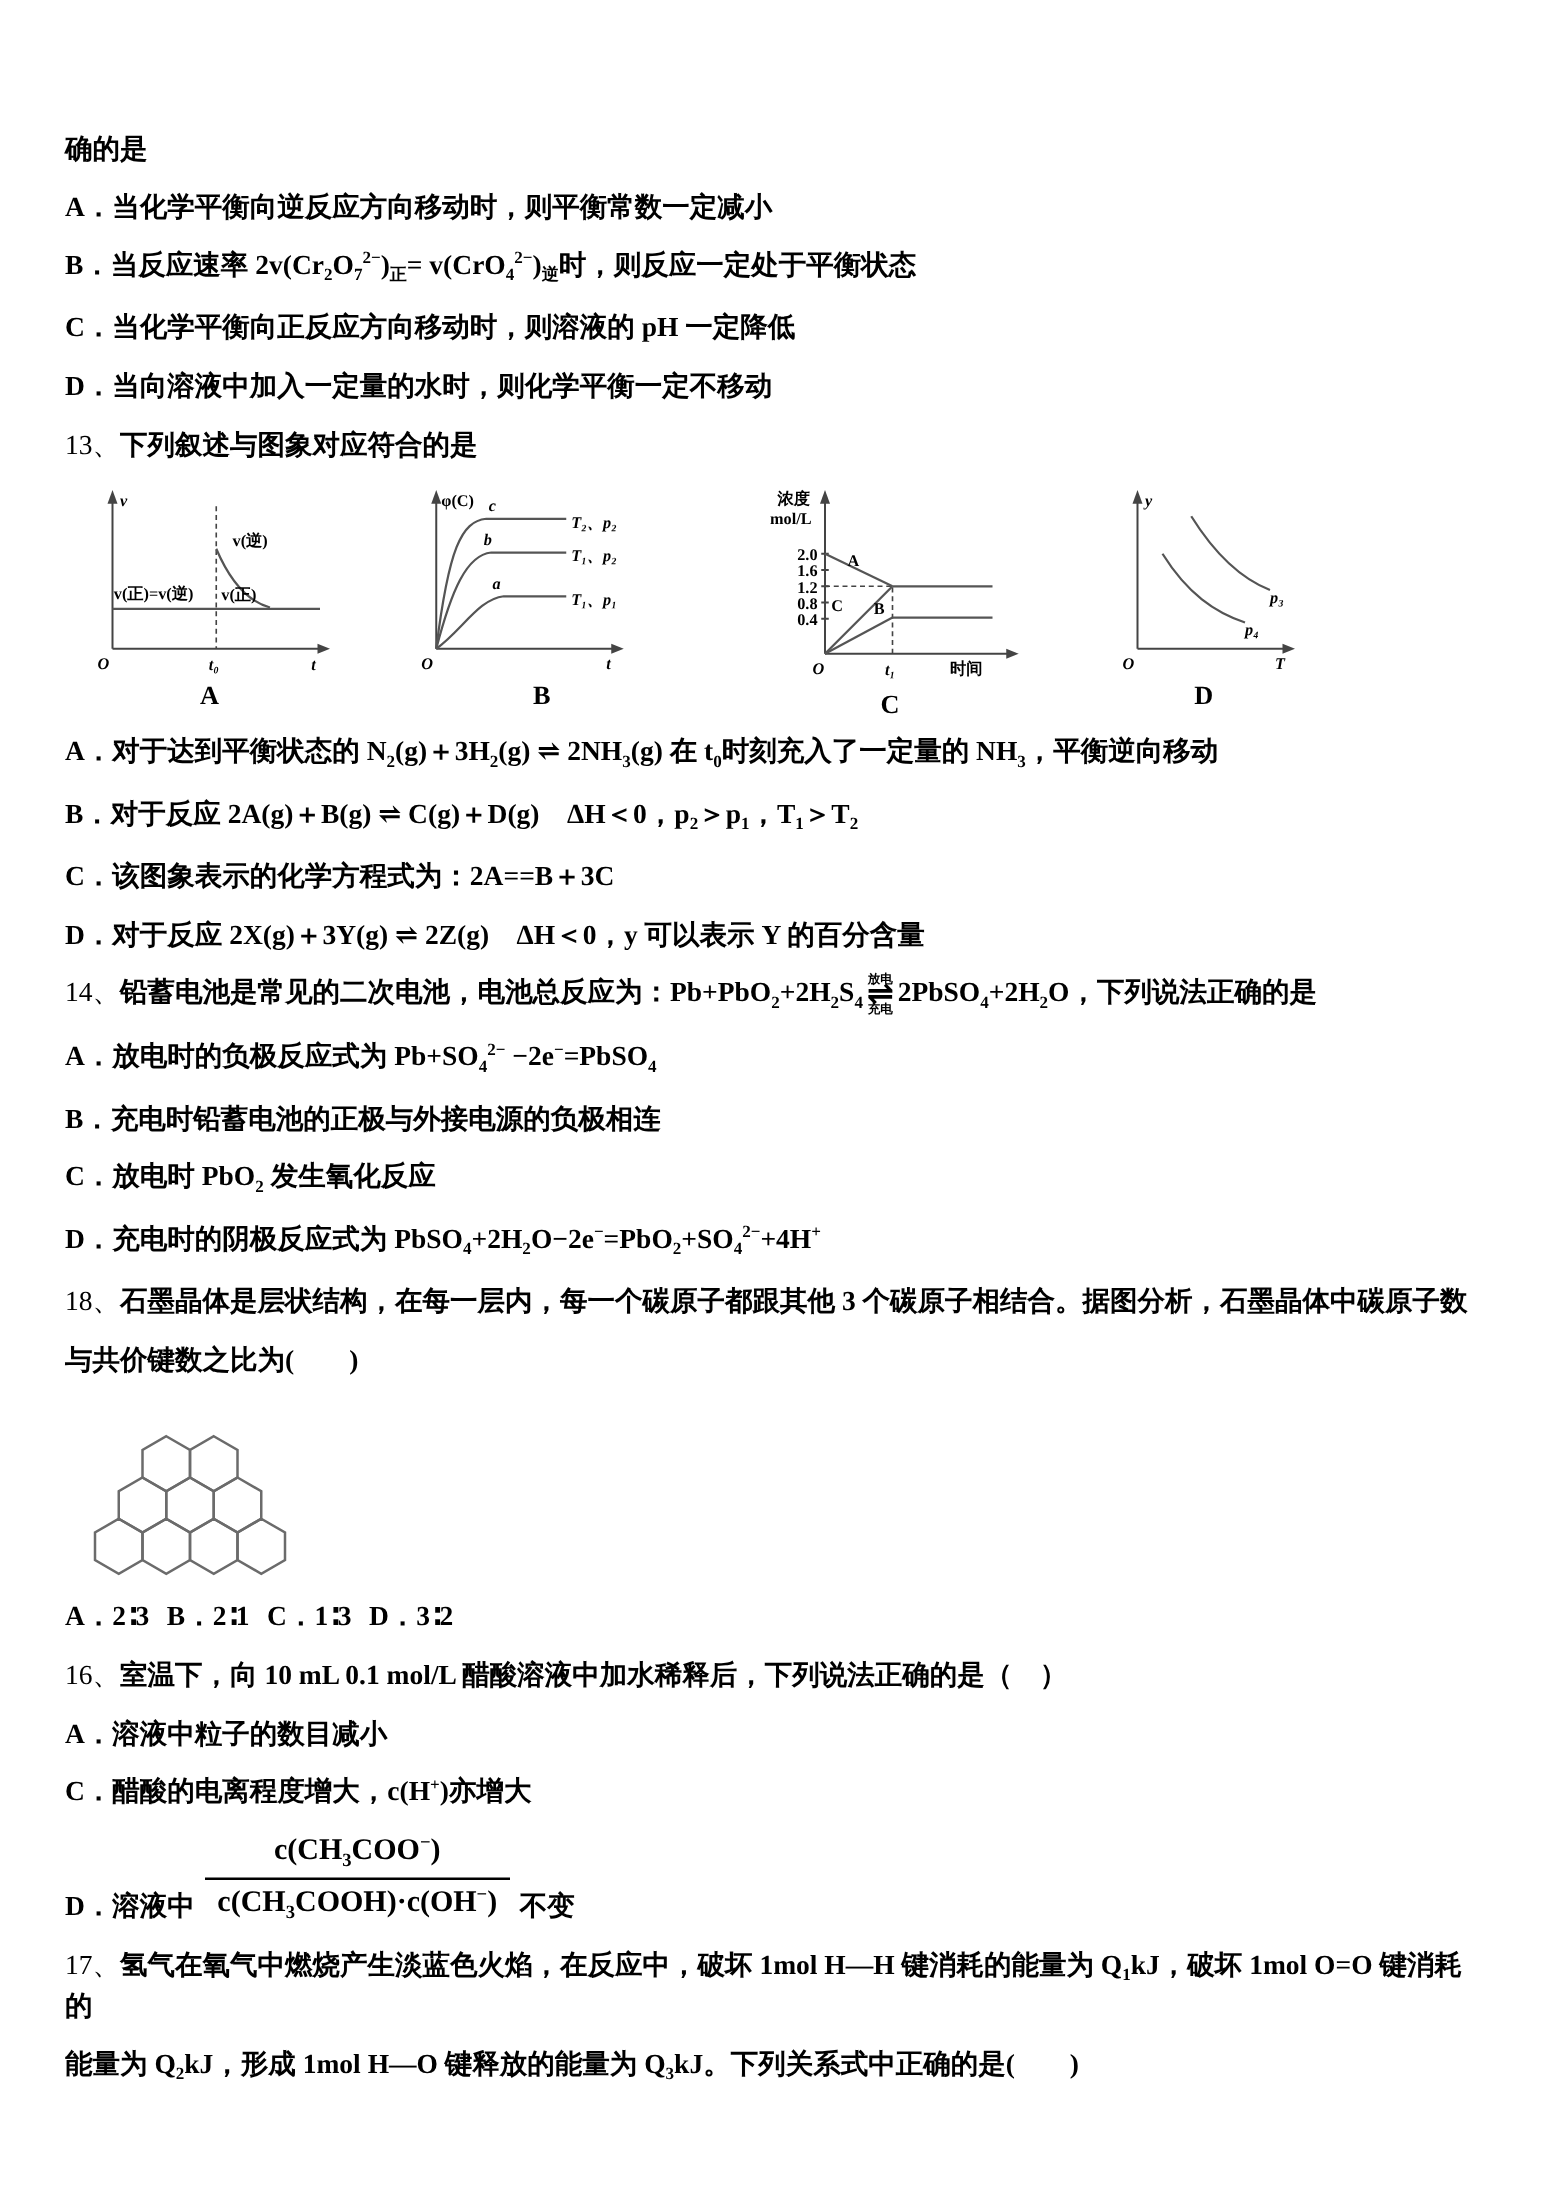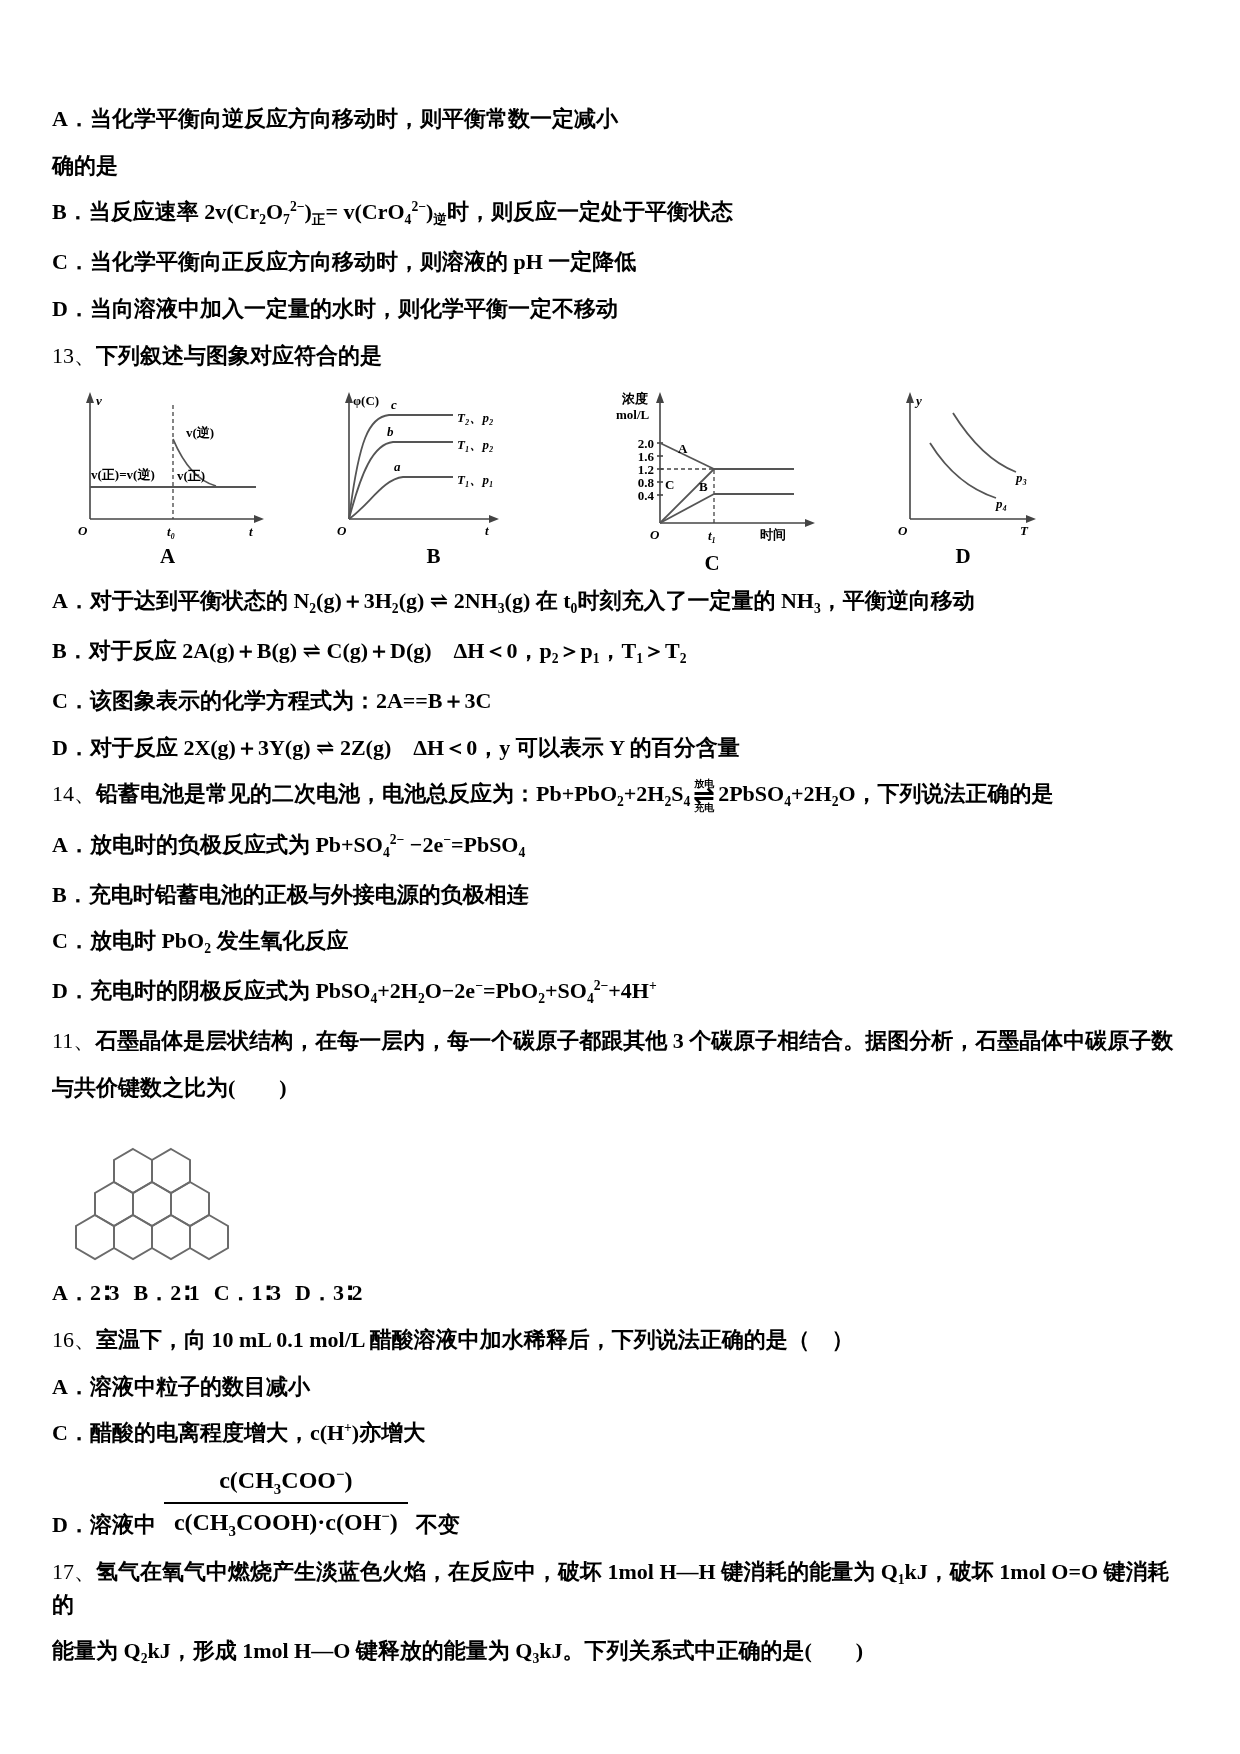"A．当化学平衡向逆反应方向移动时，则平衡常数一定减小" p.line { order: before "确的是" -> after "确的是" }
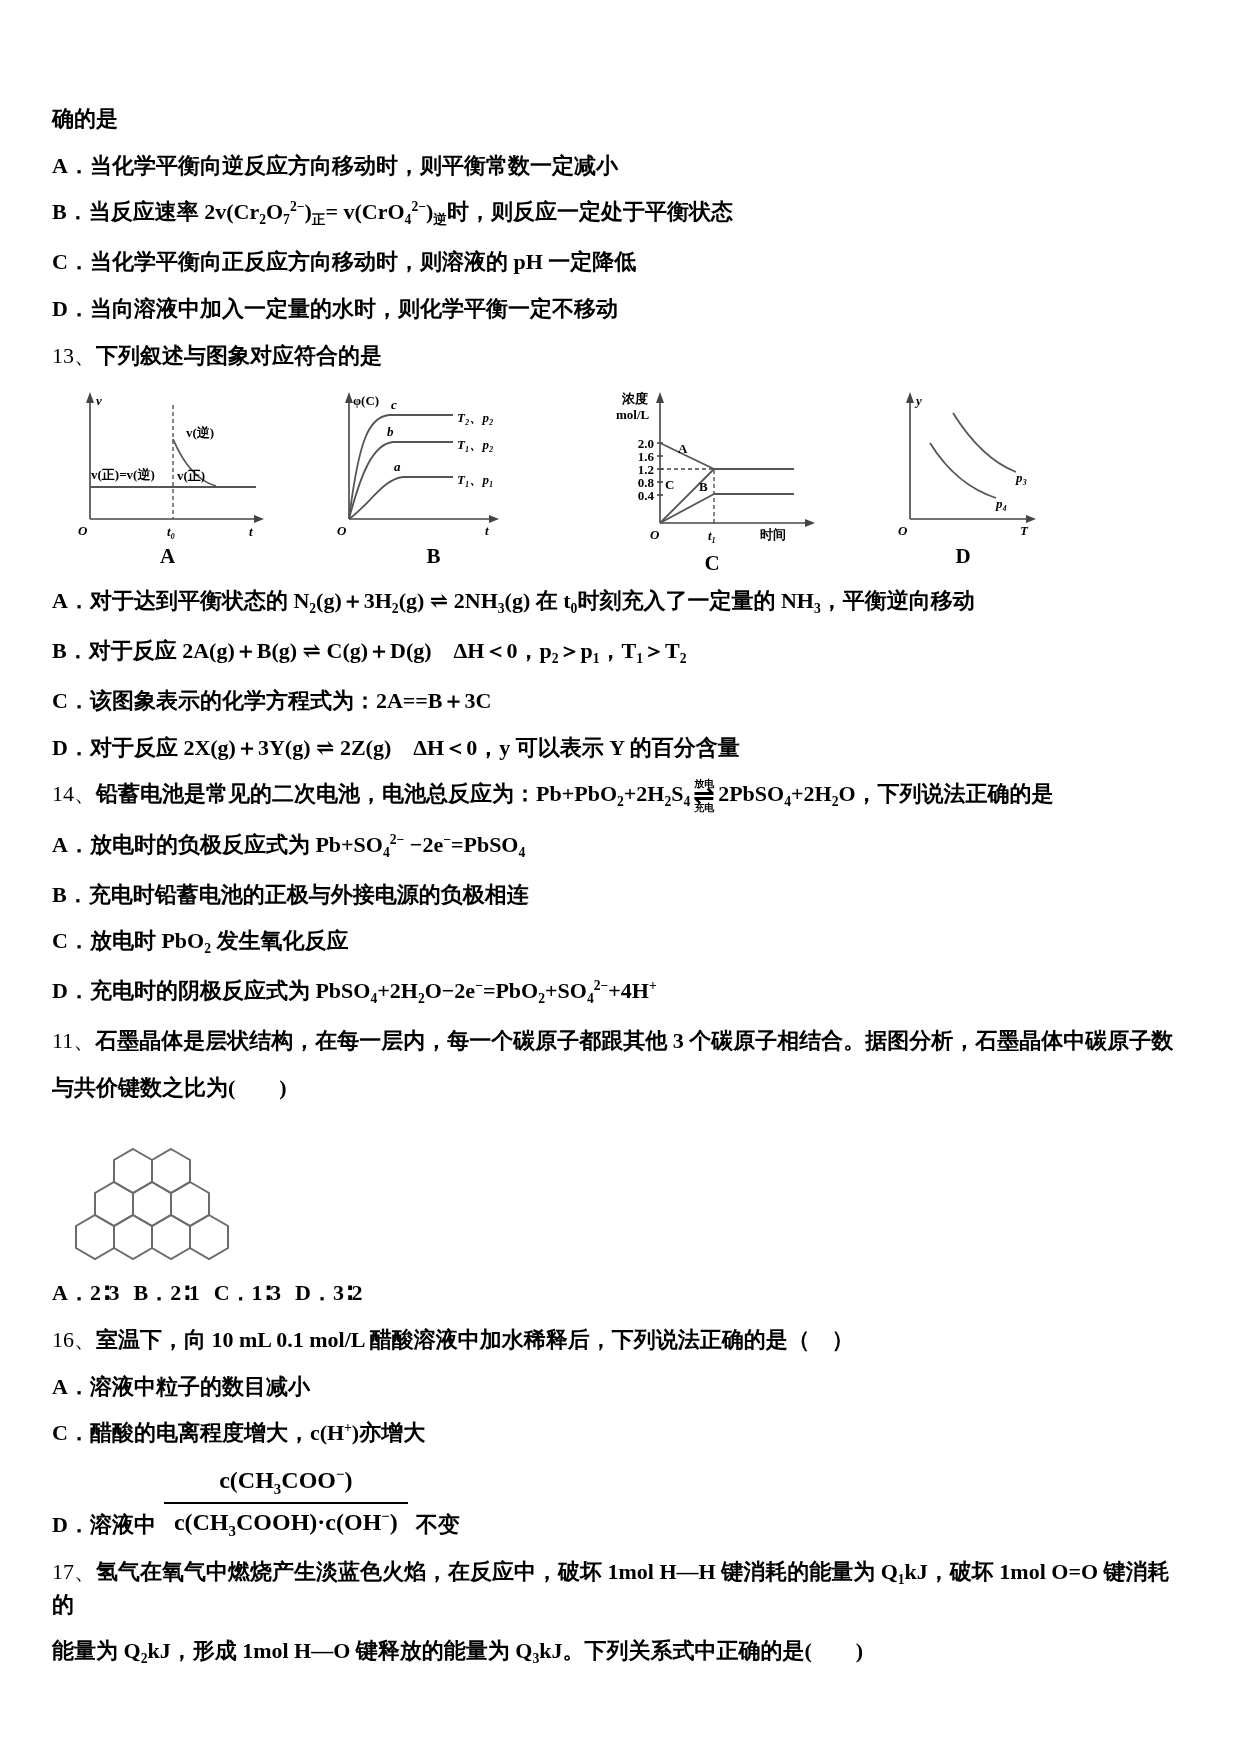"11、" span.qnum { text: 11 -> 18 }
